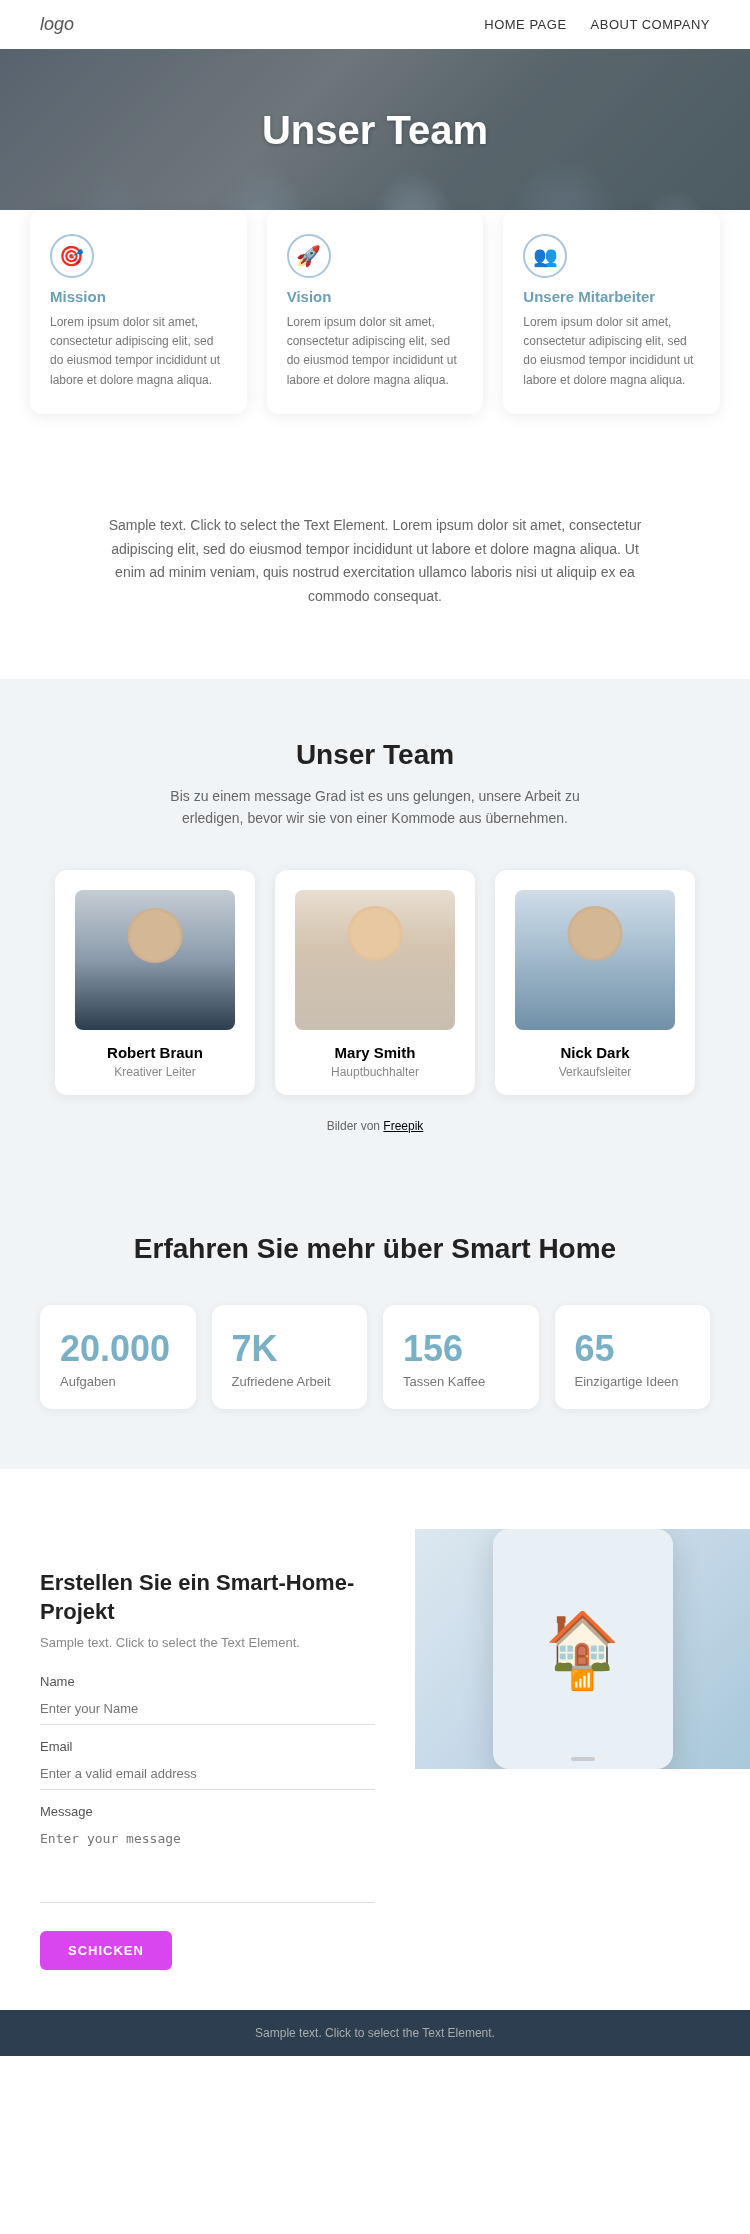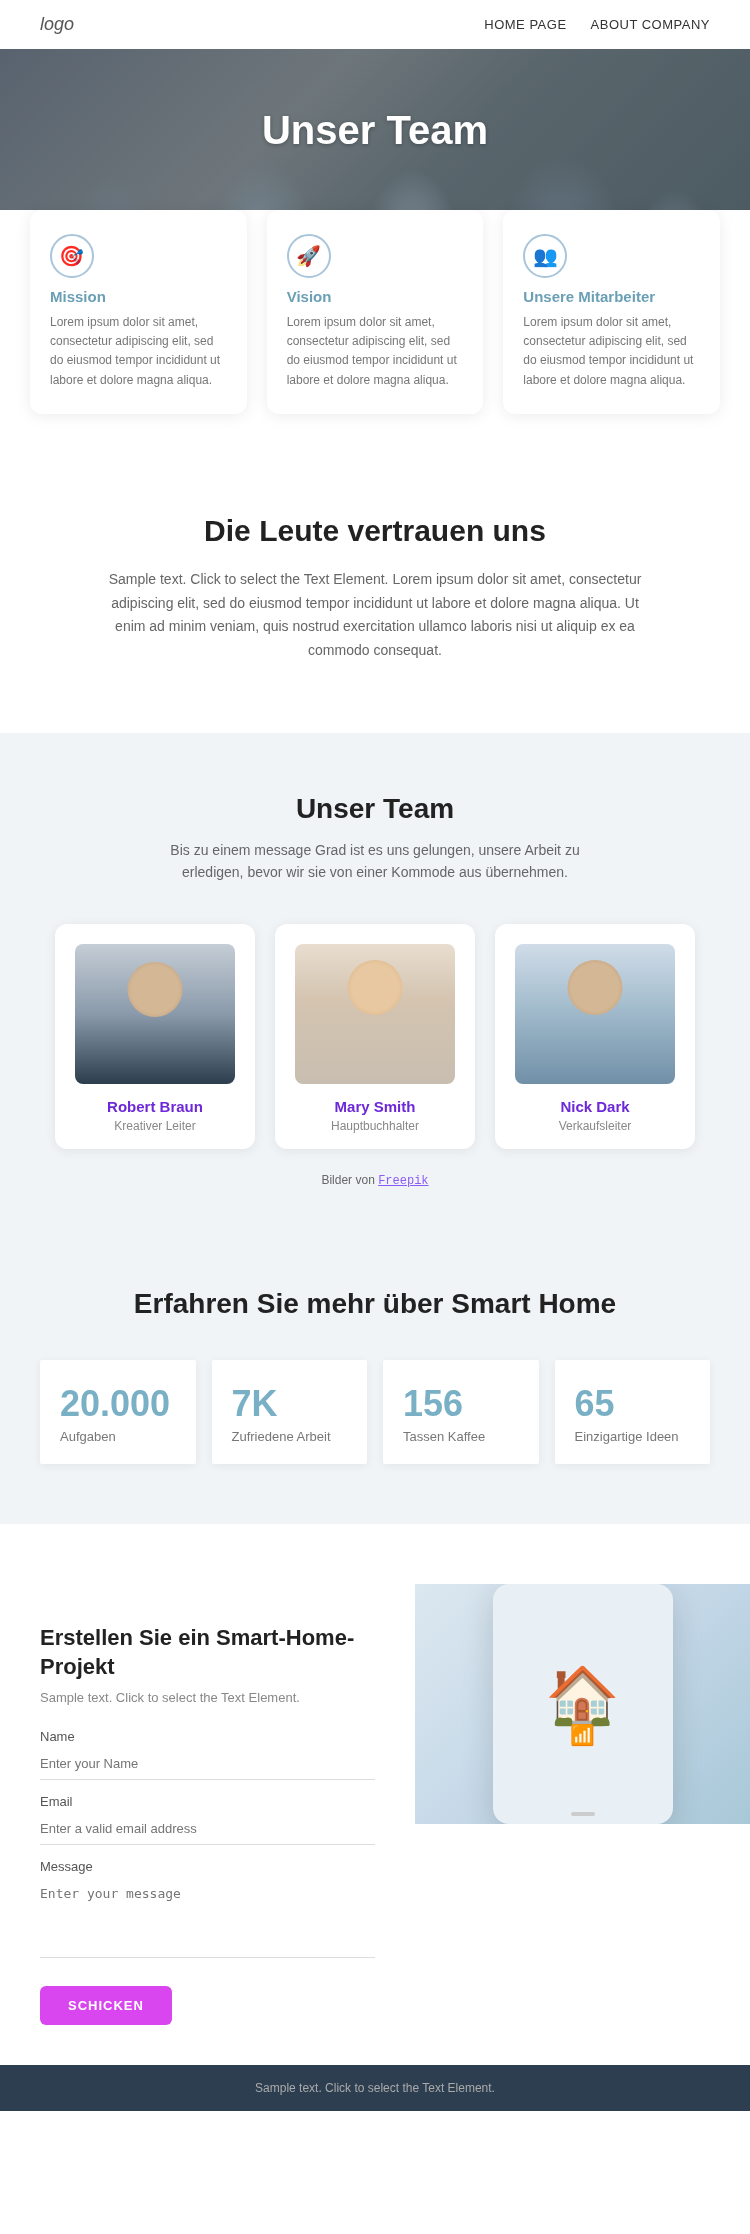"Die Leute vertrauen uns" h2 { html: <h2>Die Leute vertrauen uns</h2> -> none }
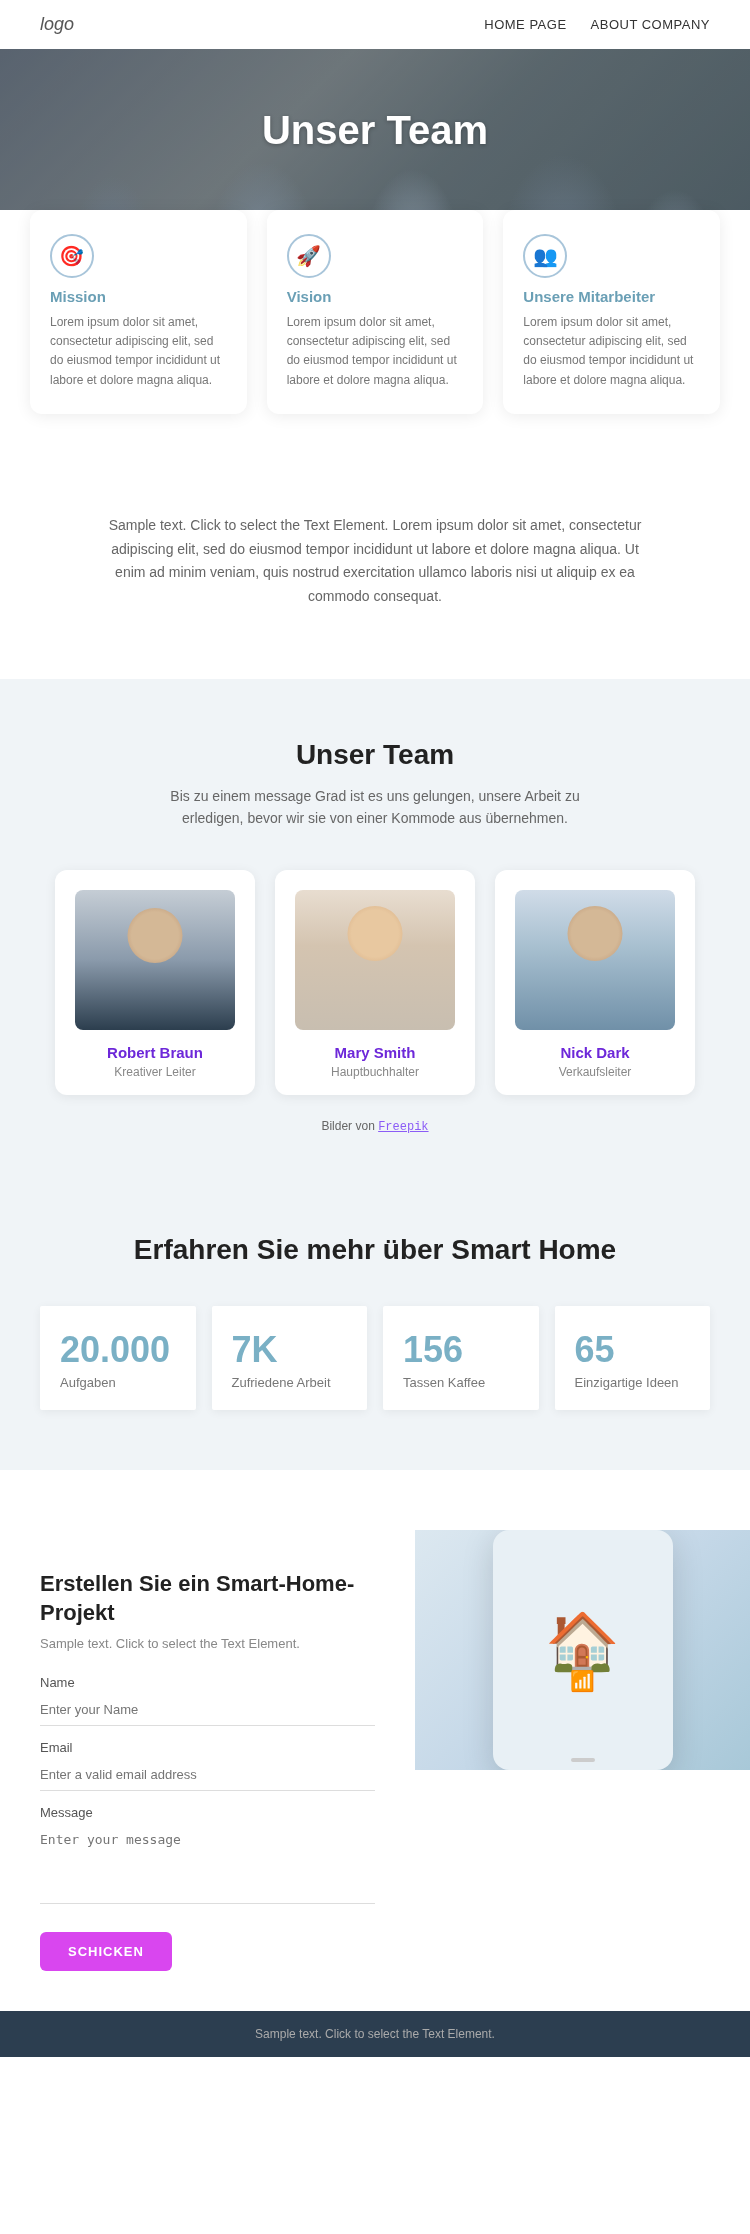"Robert Braun" .team-name { color: #6d28d9 -> #000000 }
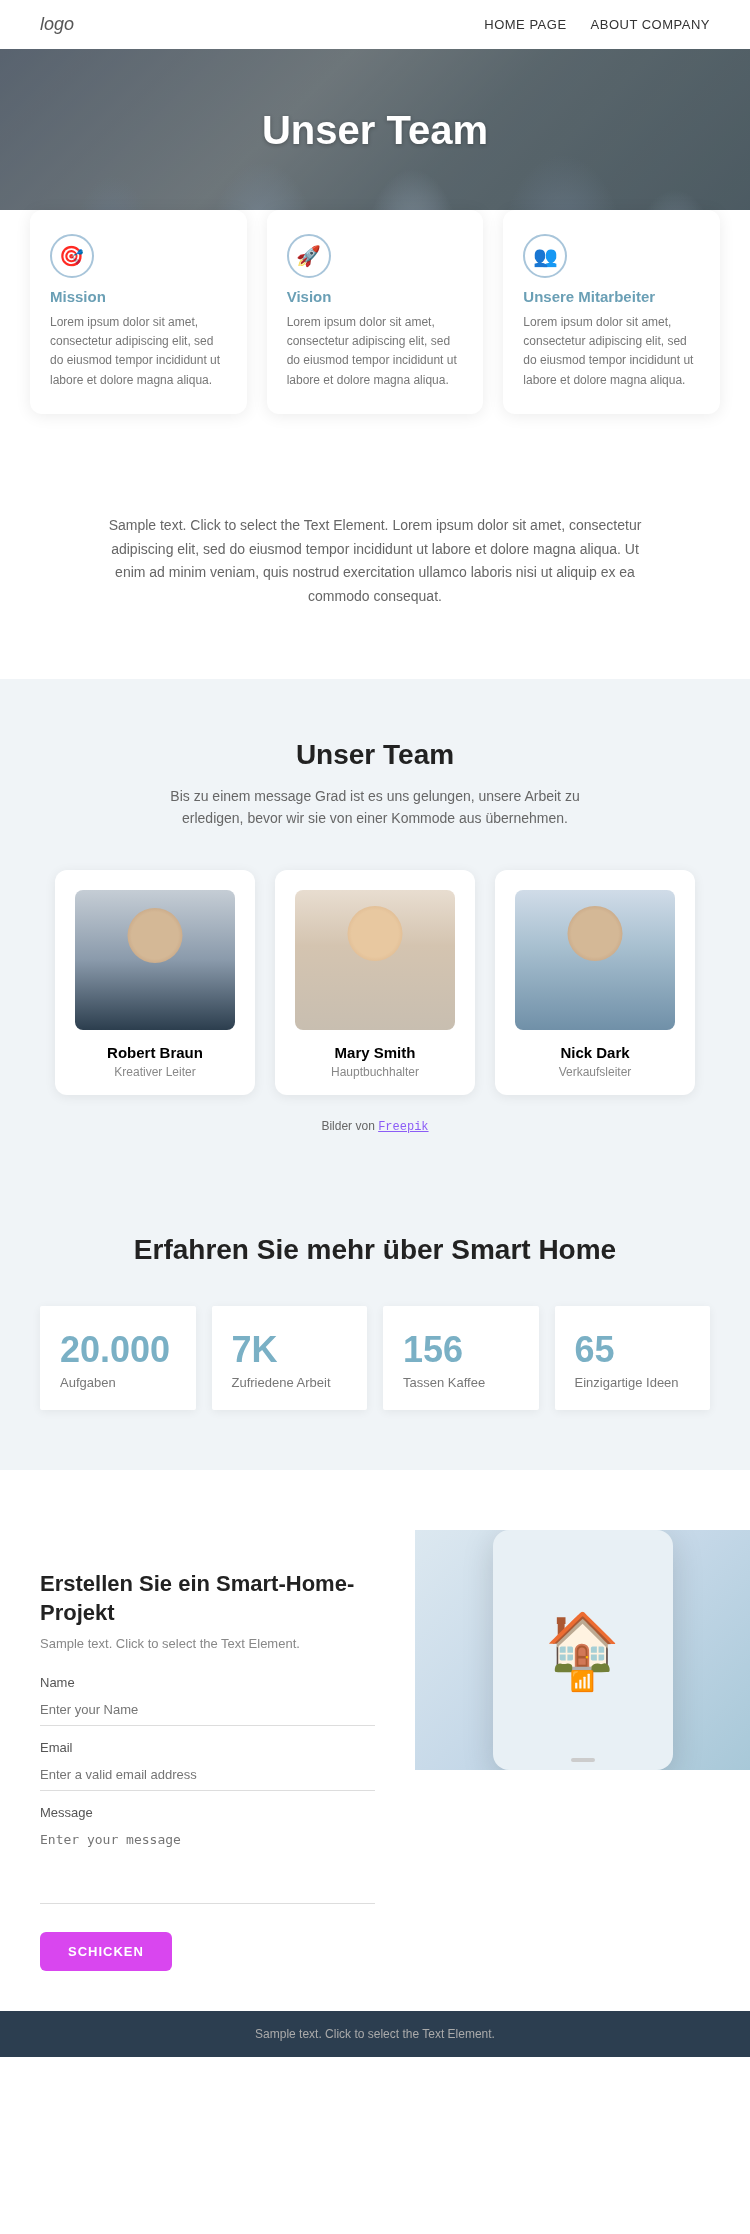"Freepik" .freepik-credit a { color: #8b5cf6 -> #000000; font-family: Liberation Mono, monospace -> none }
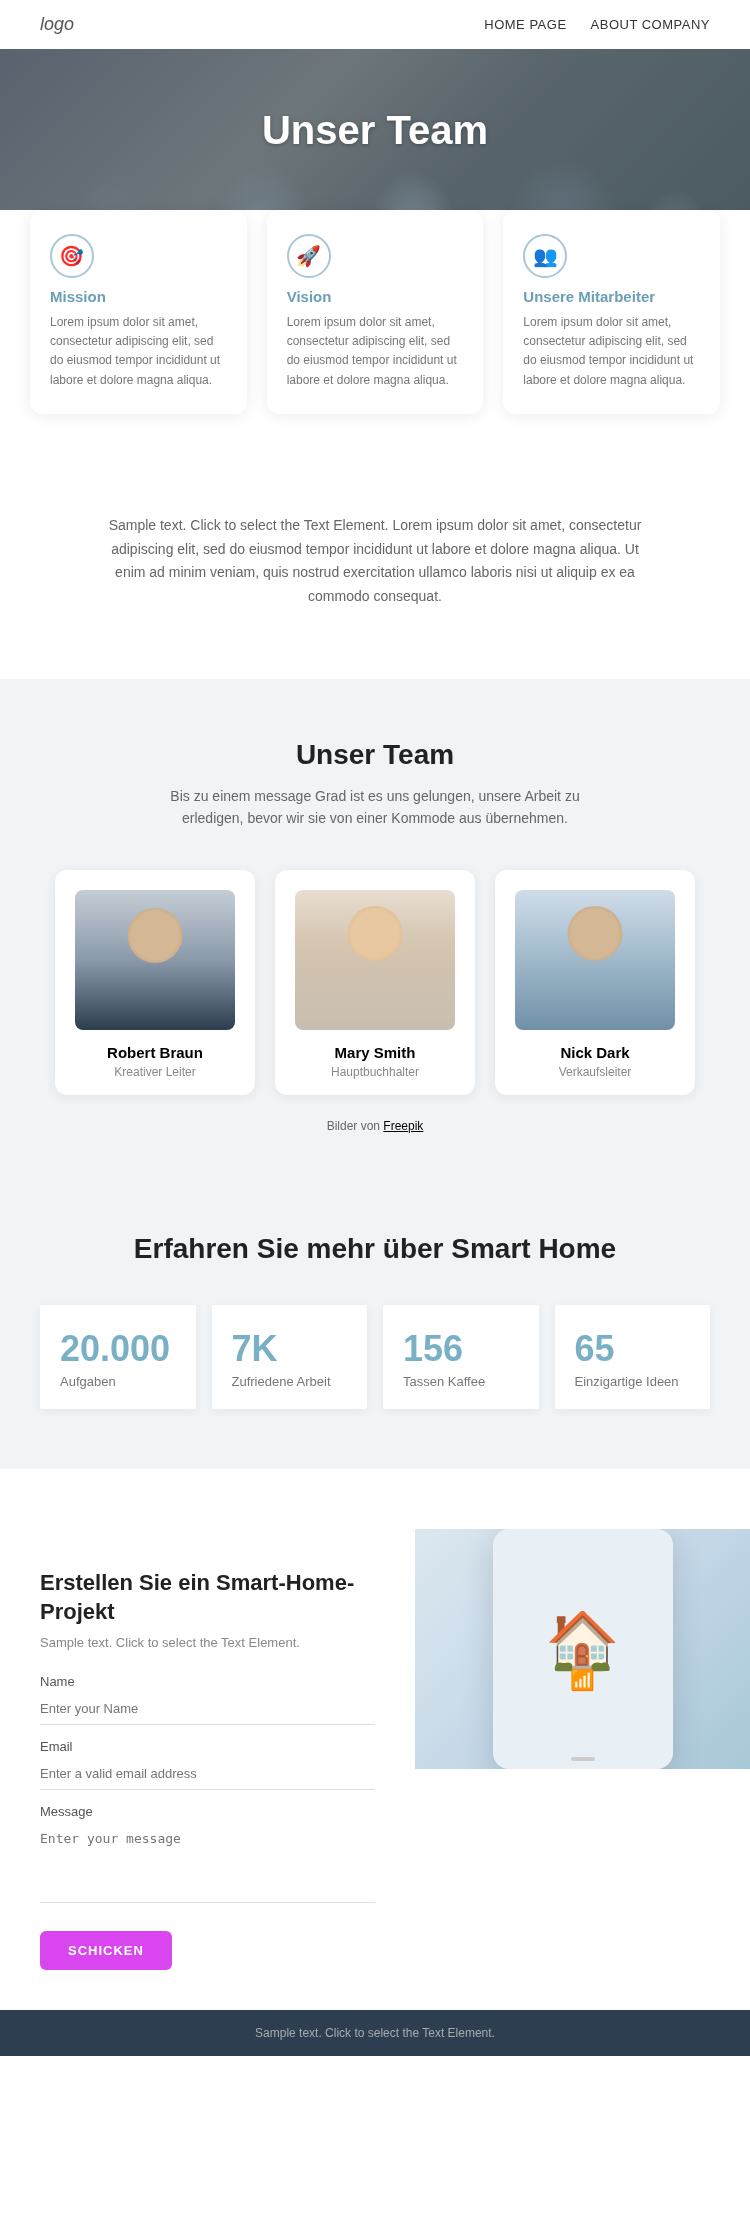"20.000" .stat-card { border-radius: 2px -> 12px }
